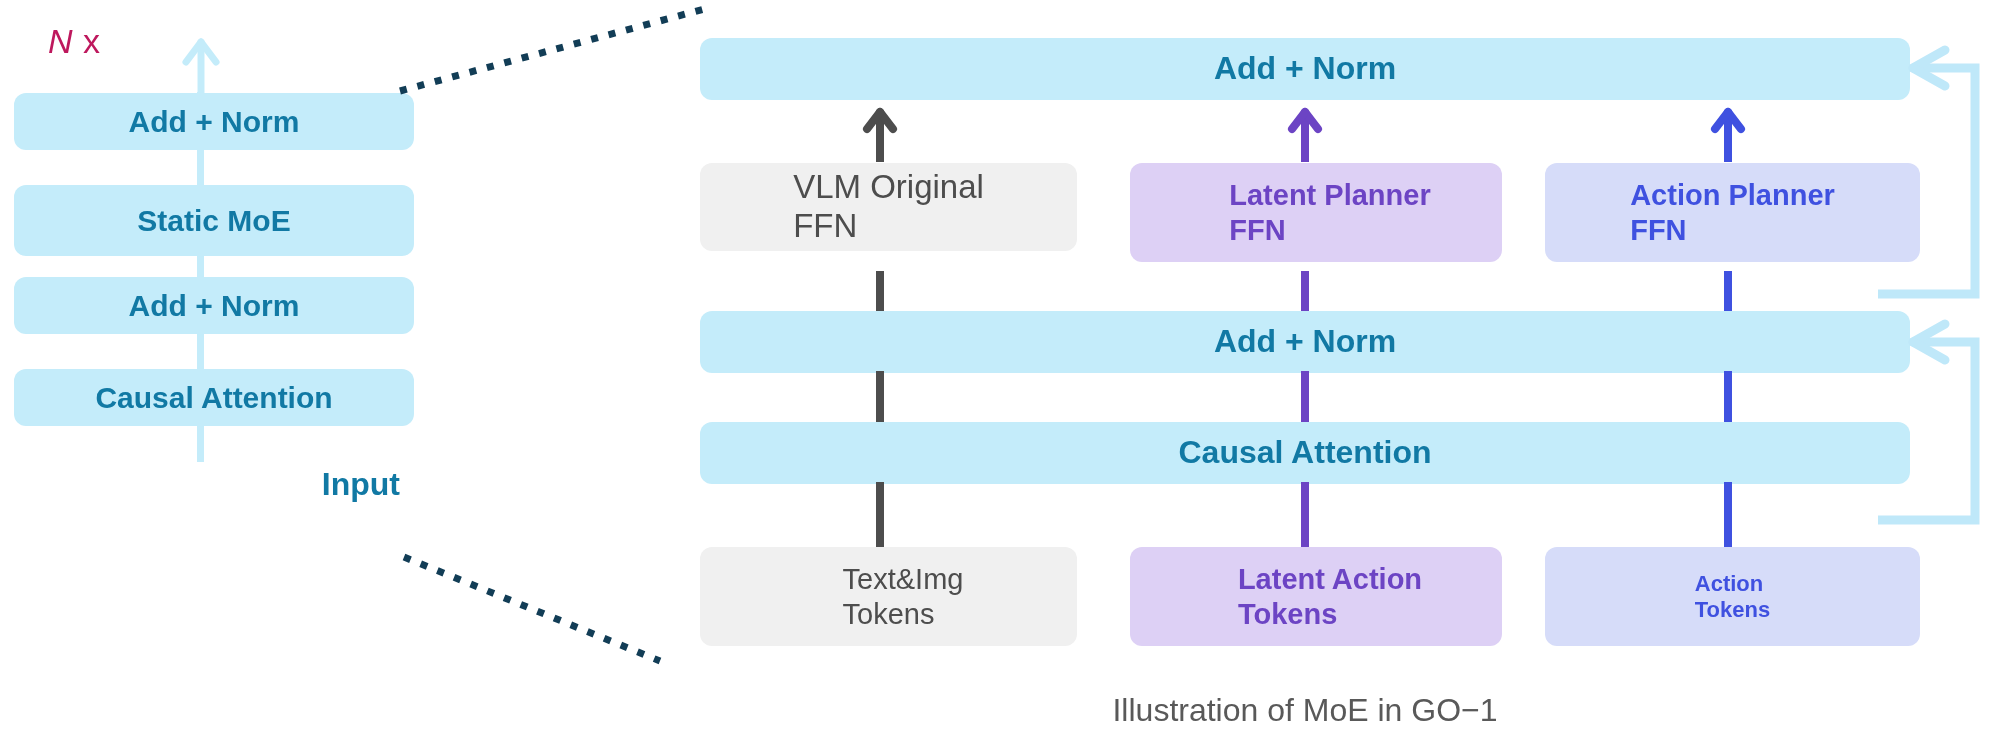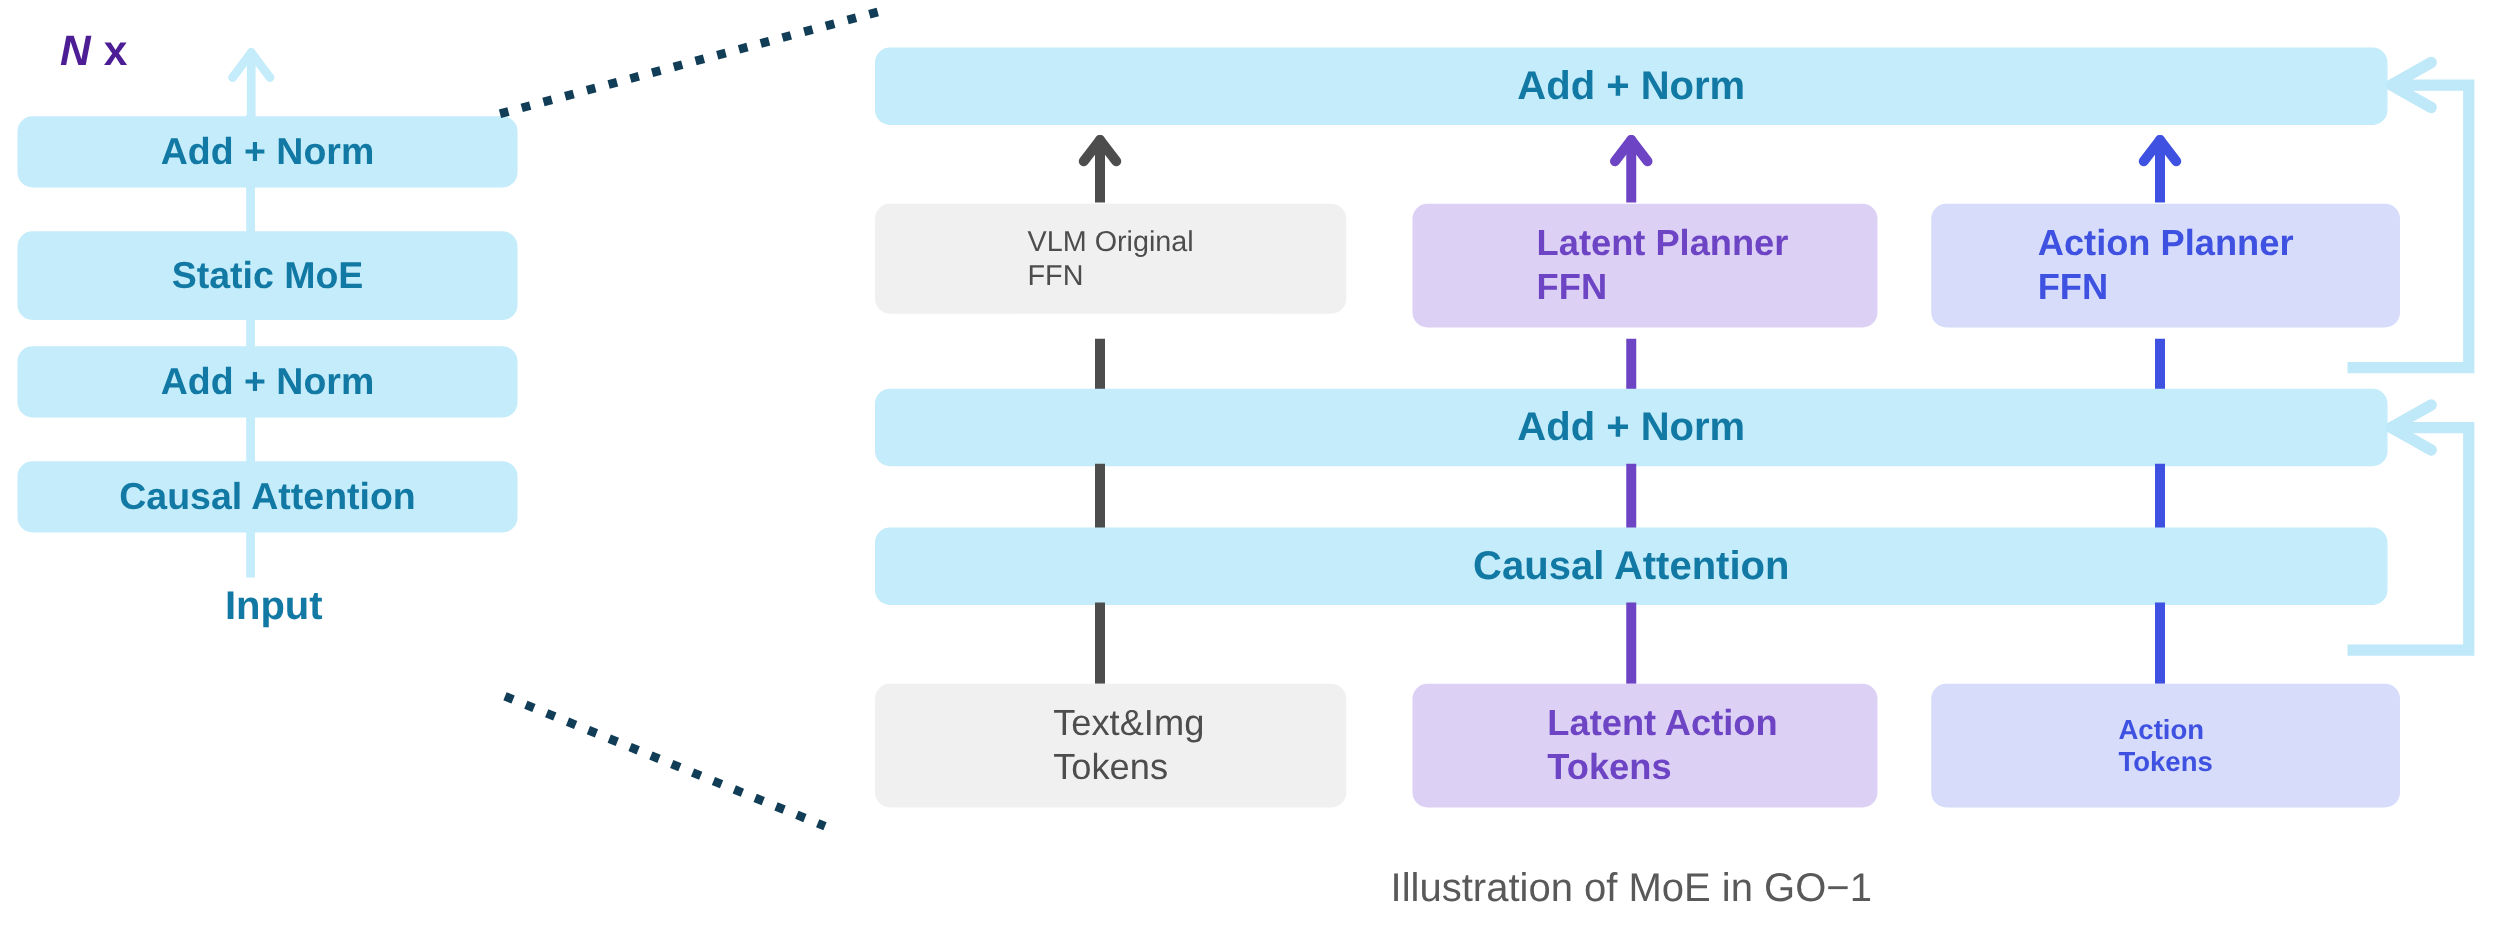"N x" .lbl-nx { color: #4c1d95 -> #be185d; font-weight: bold -> normal }
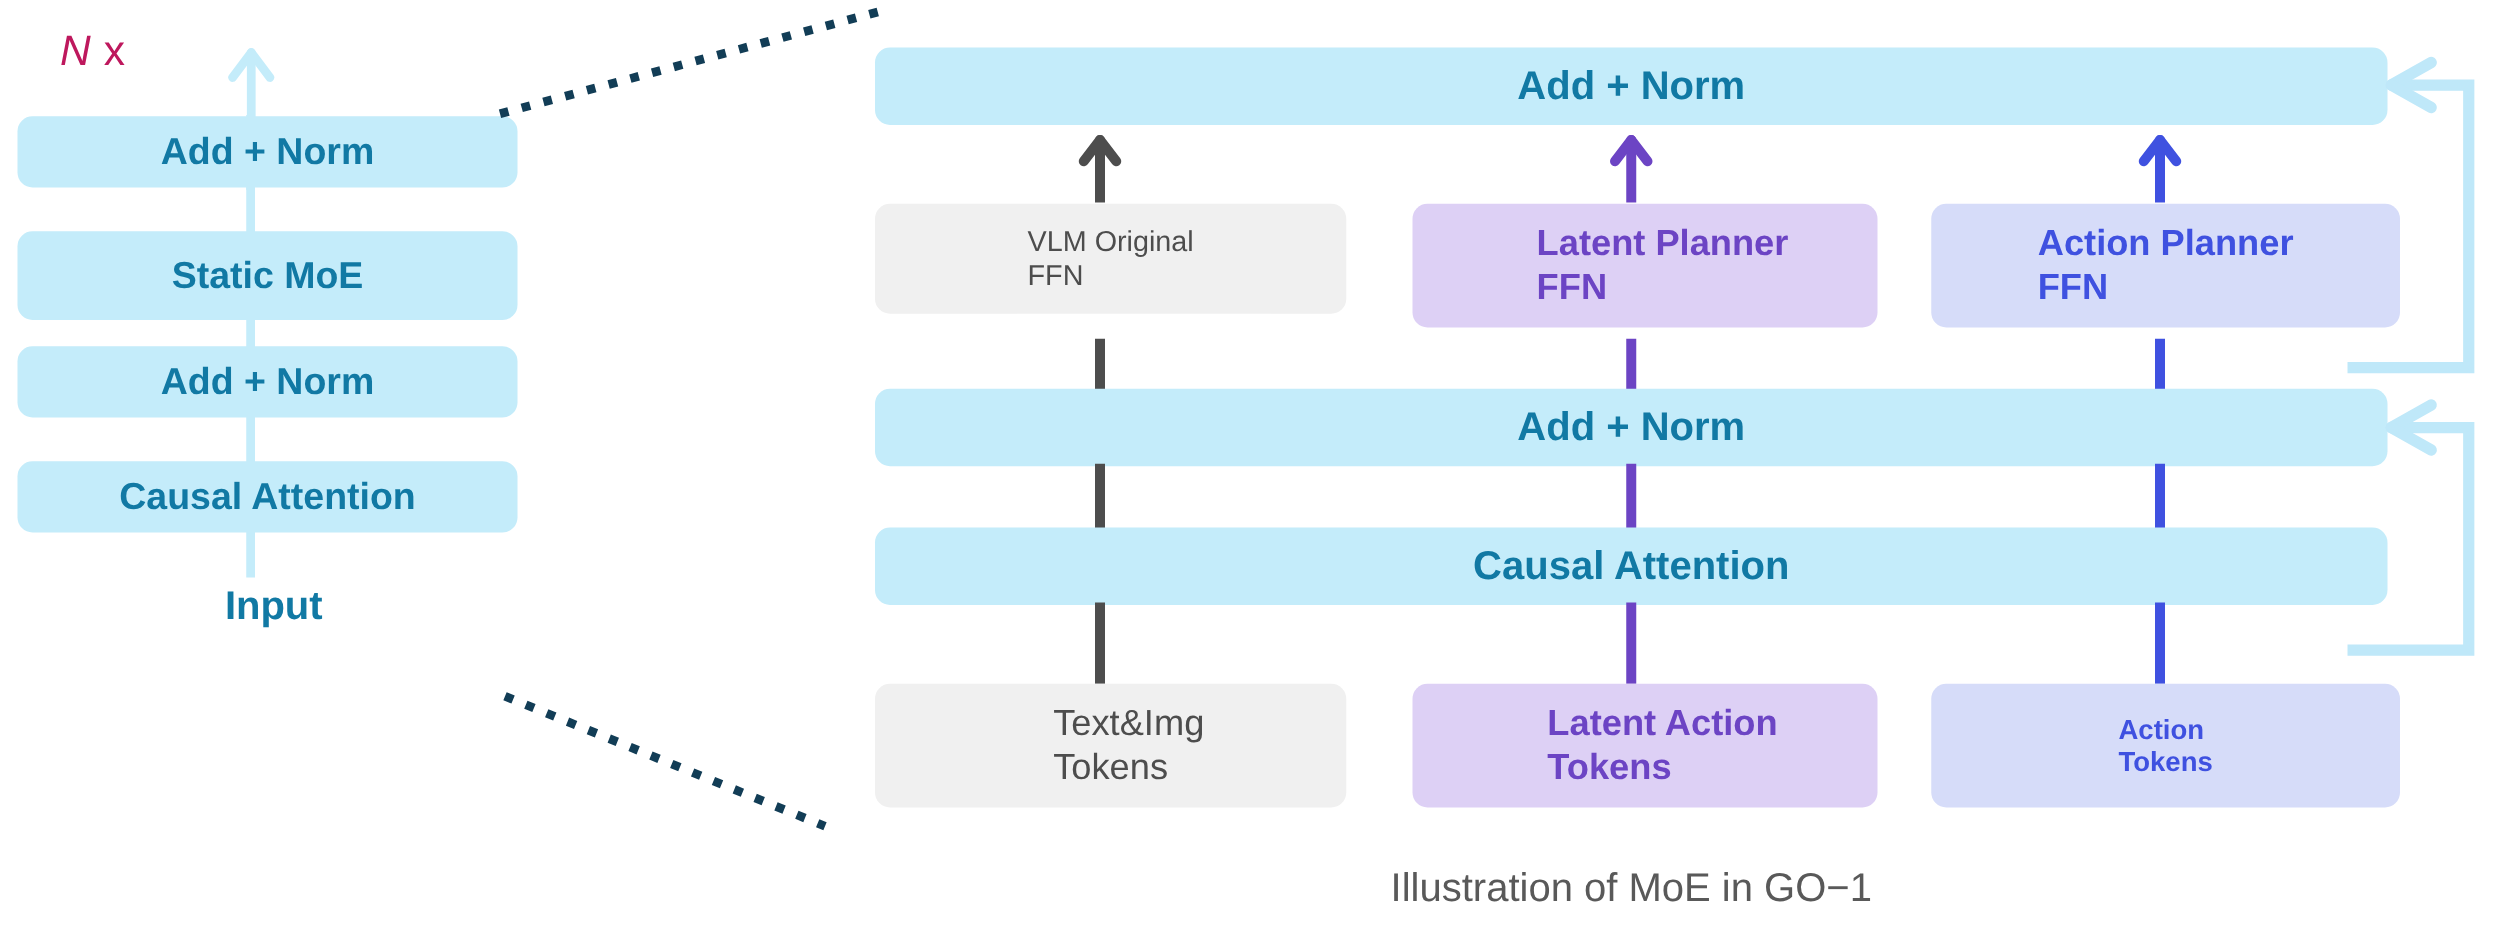"VLM Original" div.abs { font-size: 23px -> 33px }
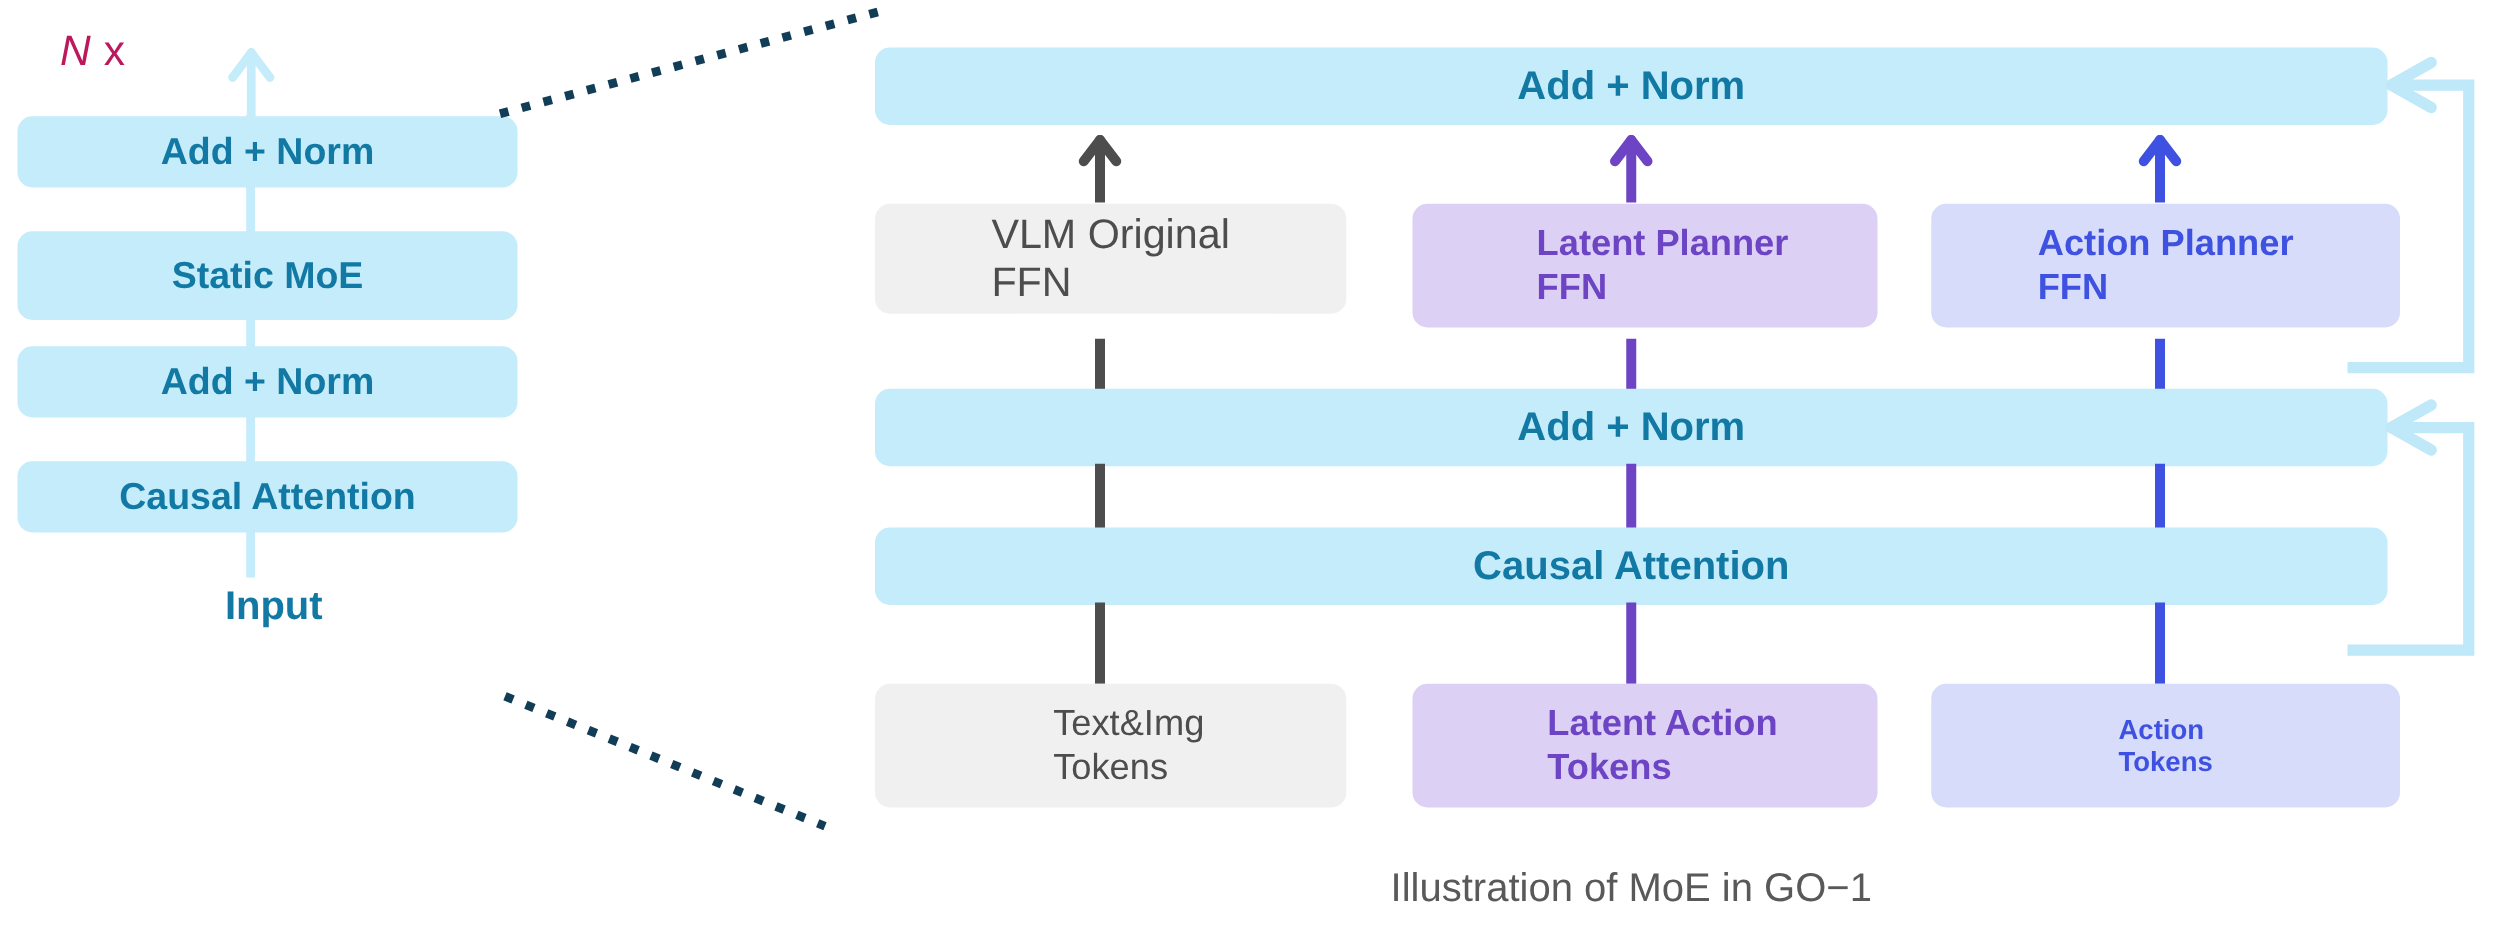"Input" div.abs { left: 26px -> 14px; text-align: none -> right }
